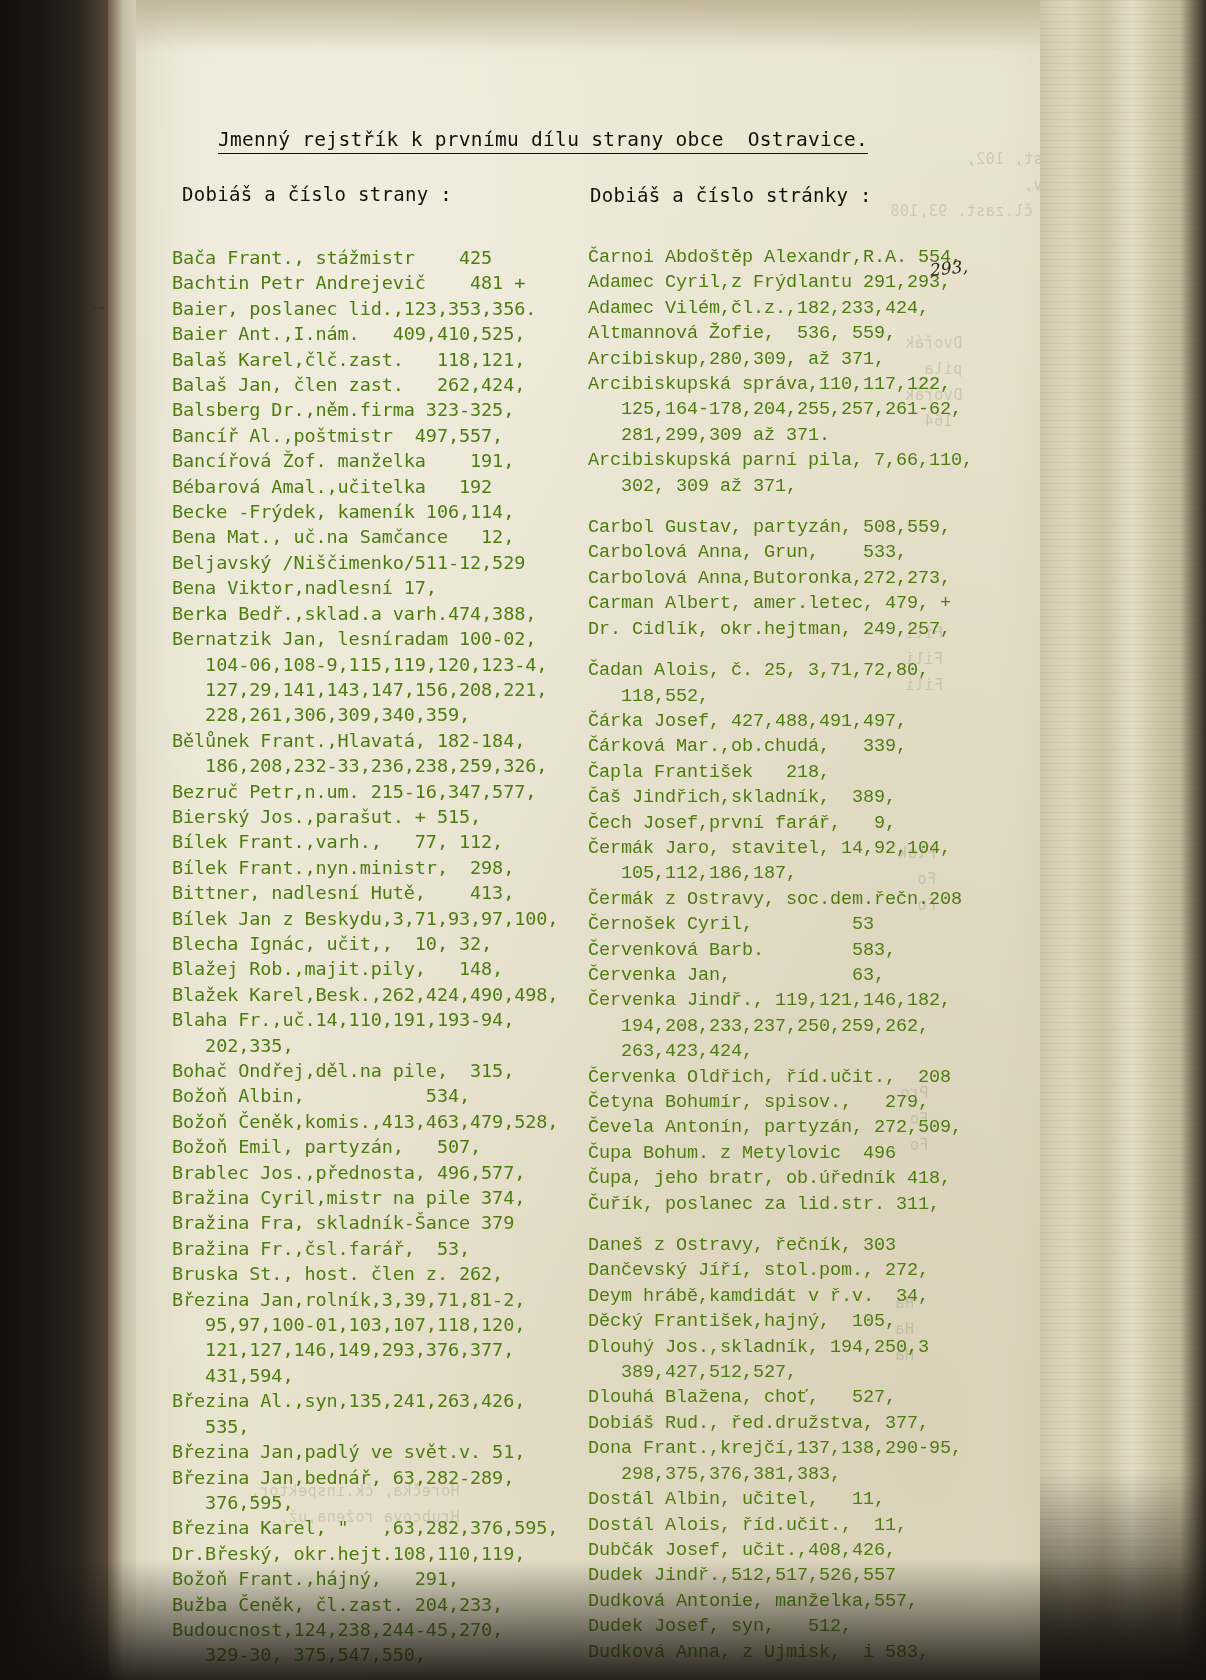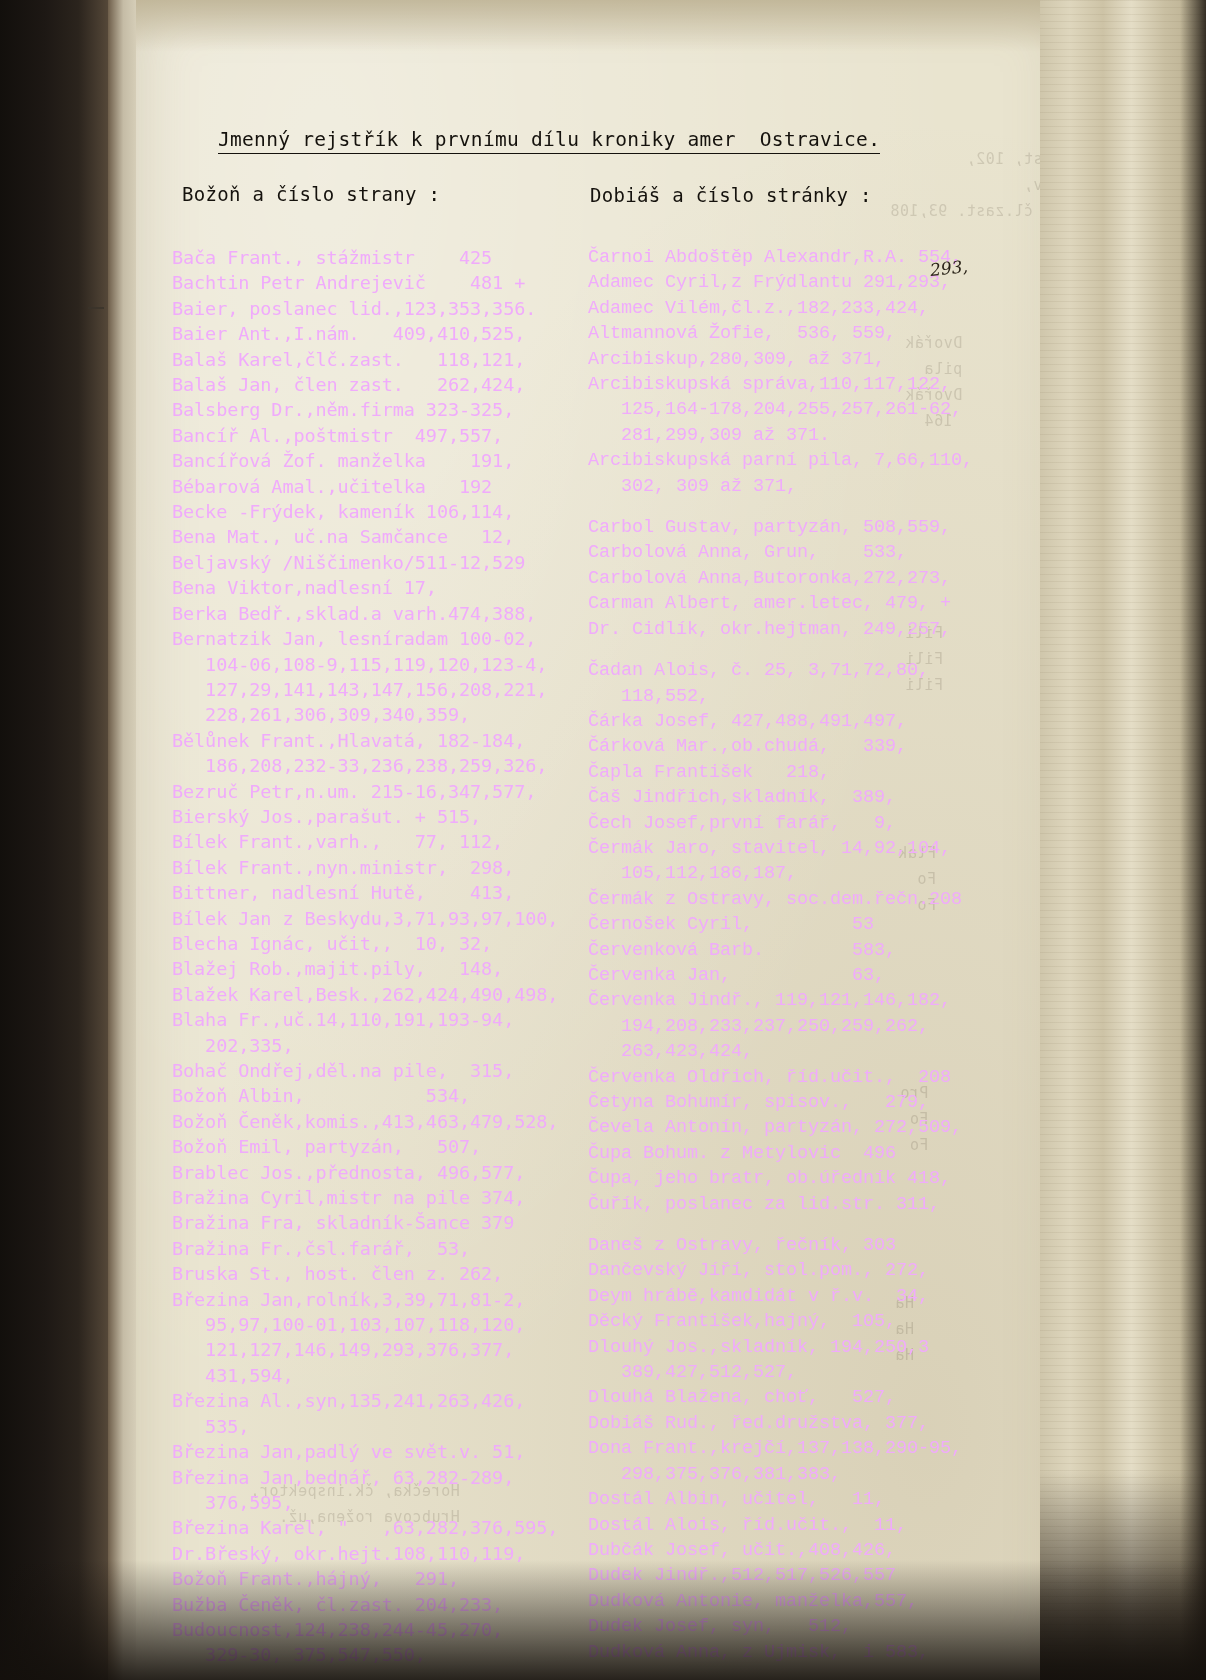"Jmenný rejstřík k prvnímu dílu" div.typed { text: kroniky amer -> strany obce }
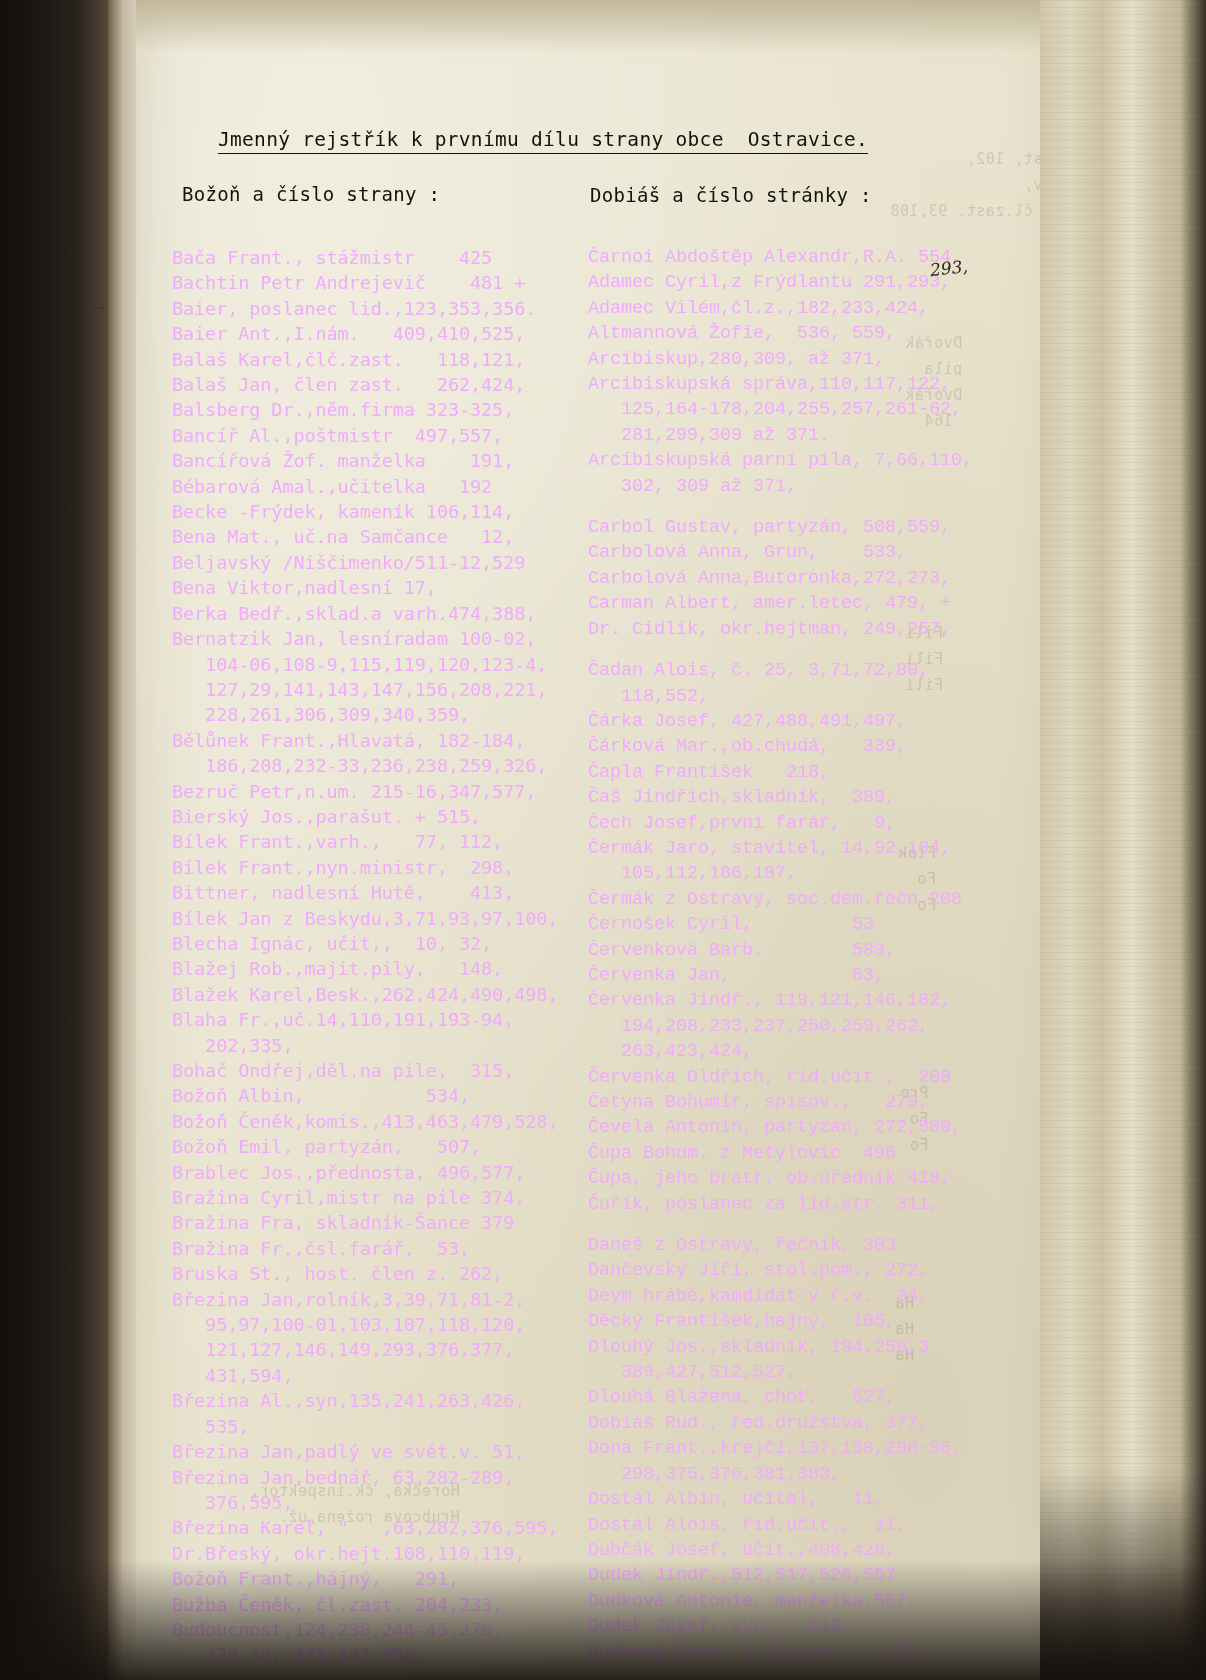"Božoň a číslo strany :" div.typed { text: Božoň -> Dobiáš }
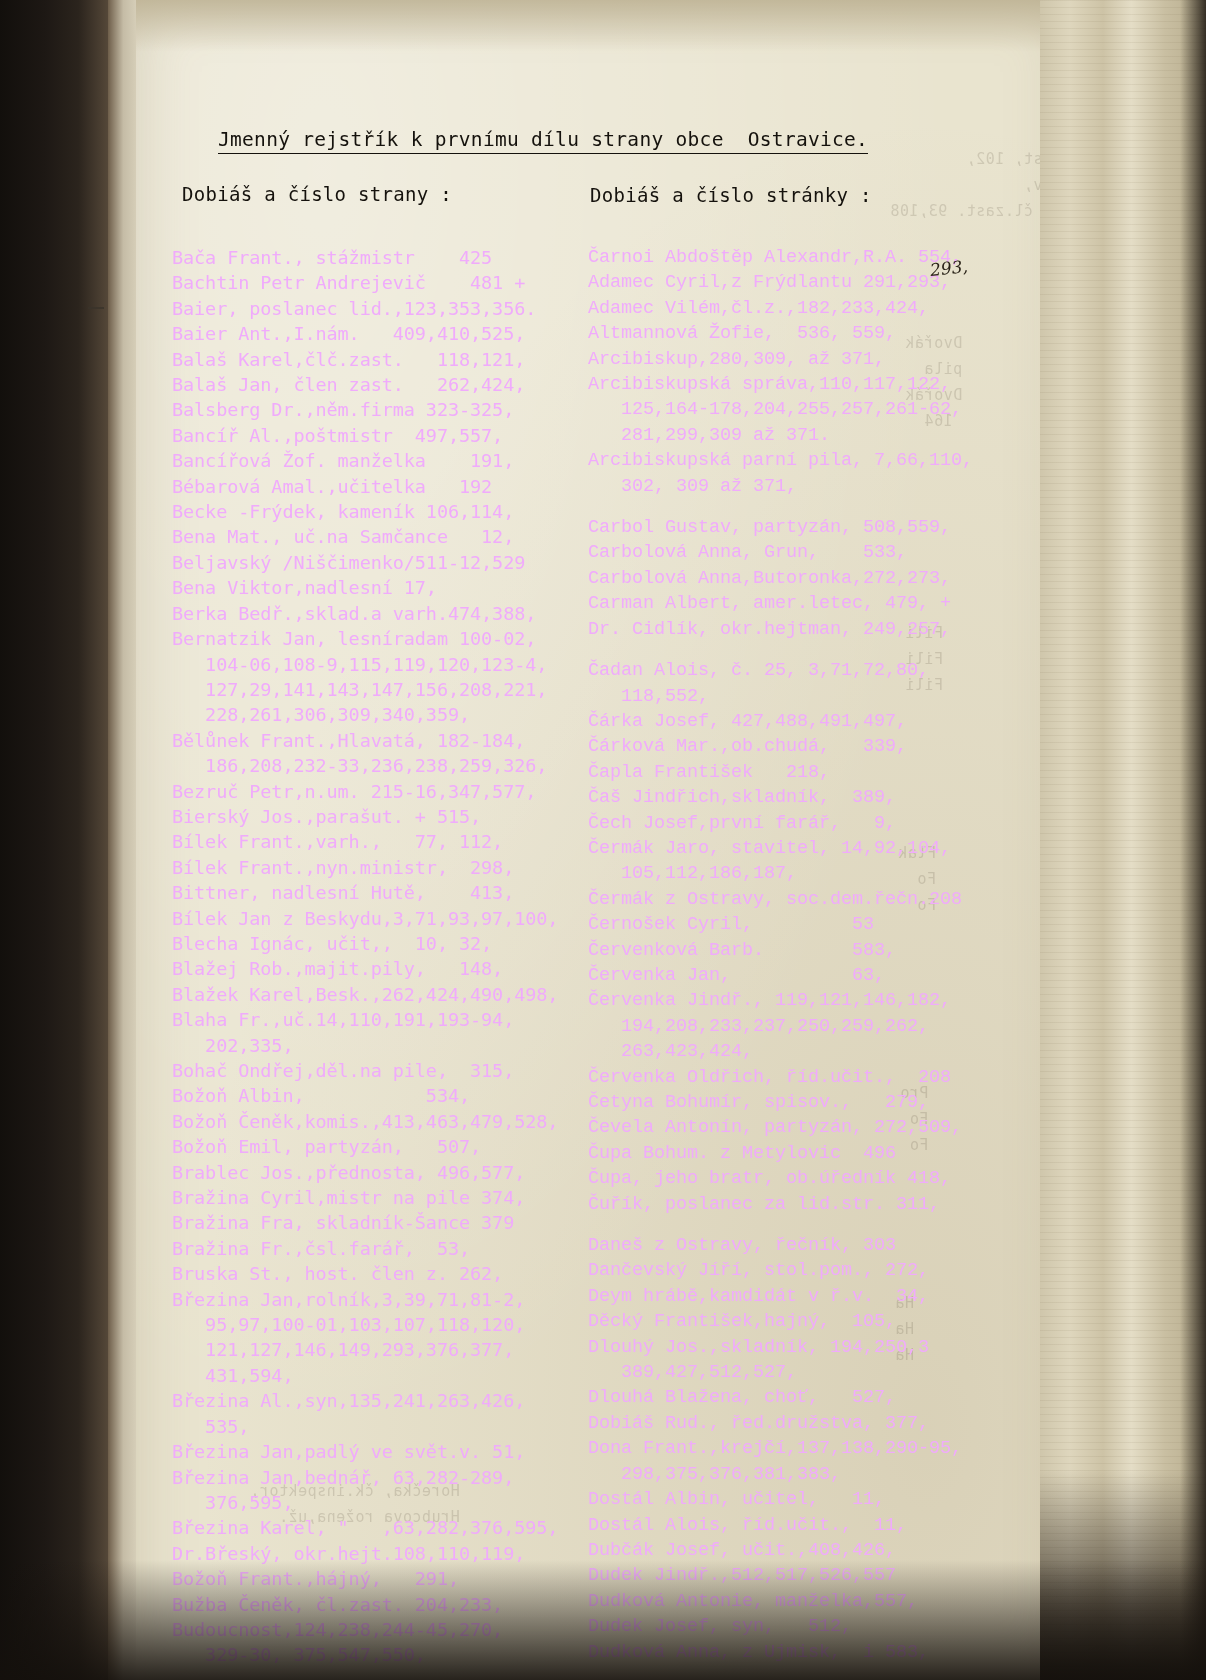"Bača Frant., stážmistr 425" .col { color: #f0abfc -> #4d7c0f }
